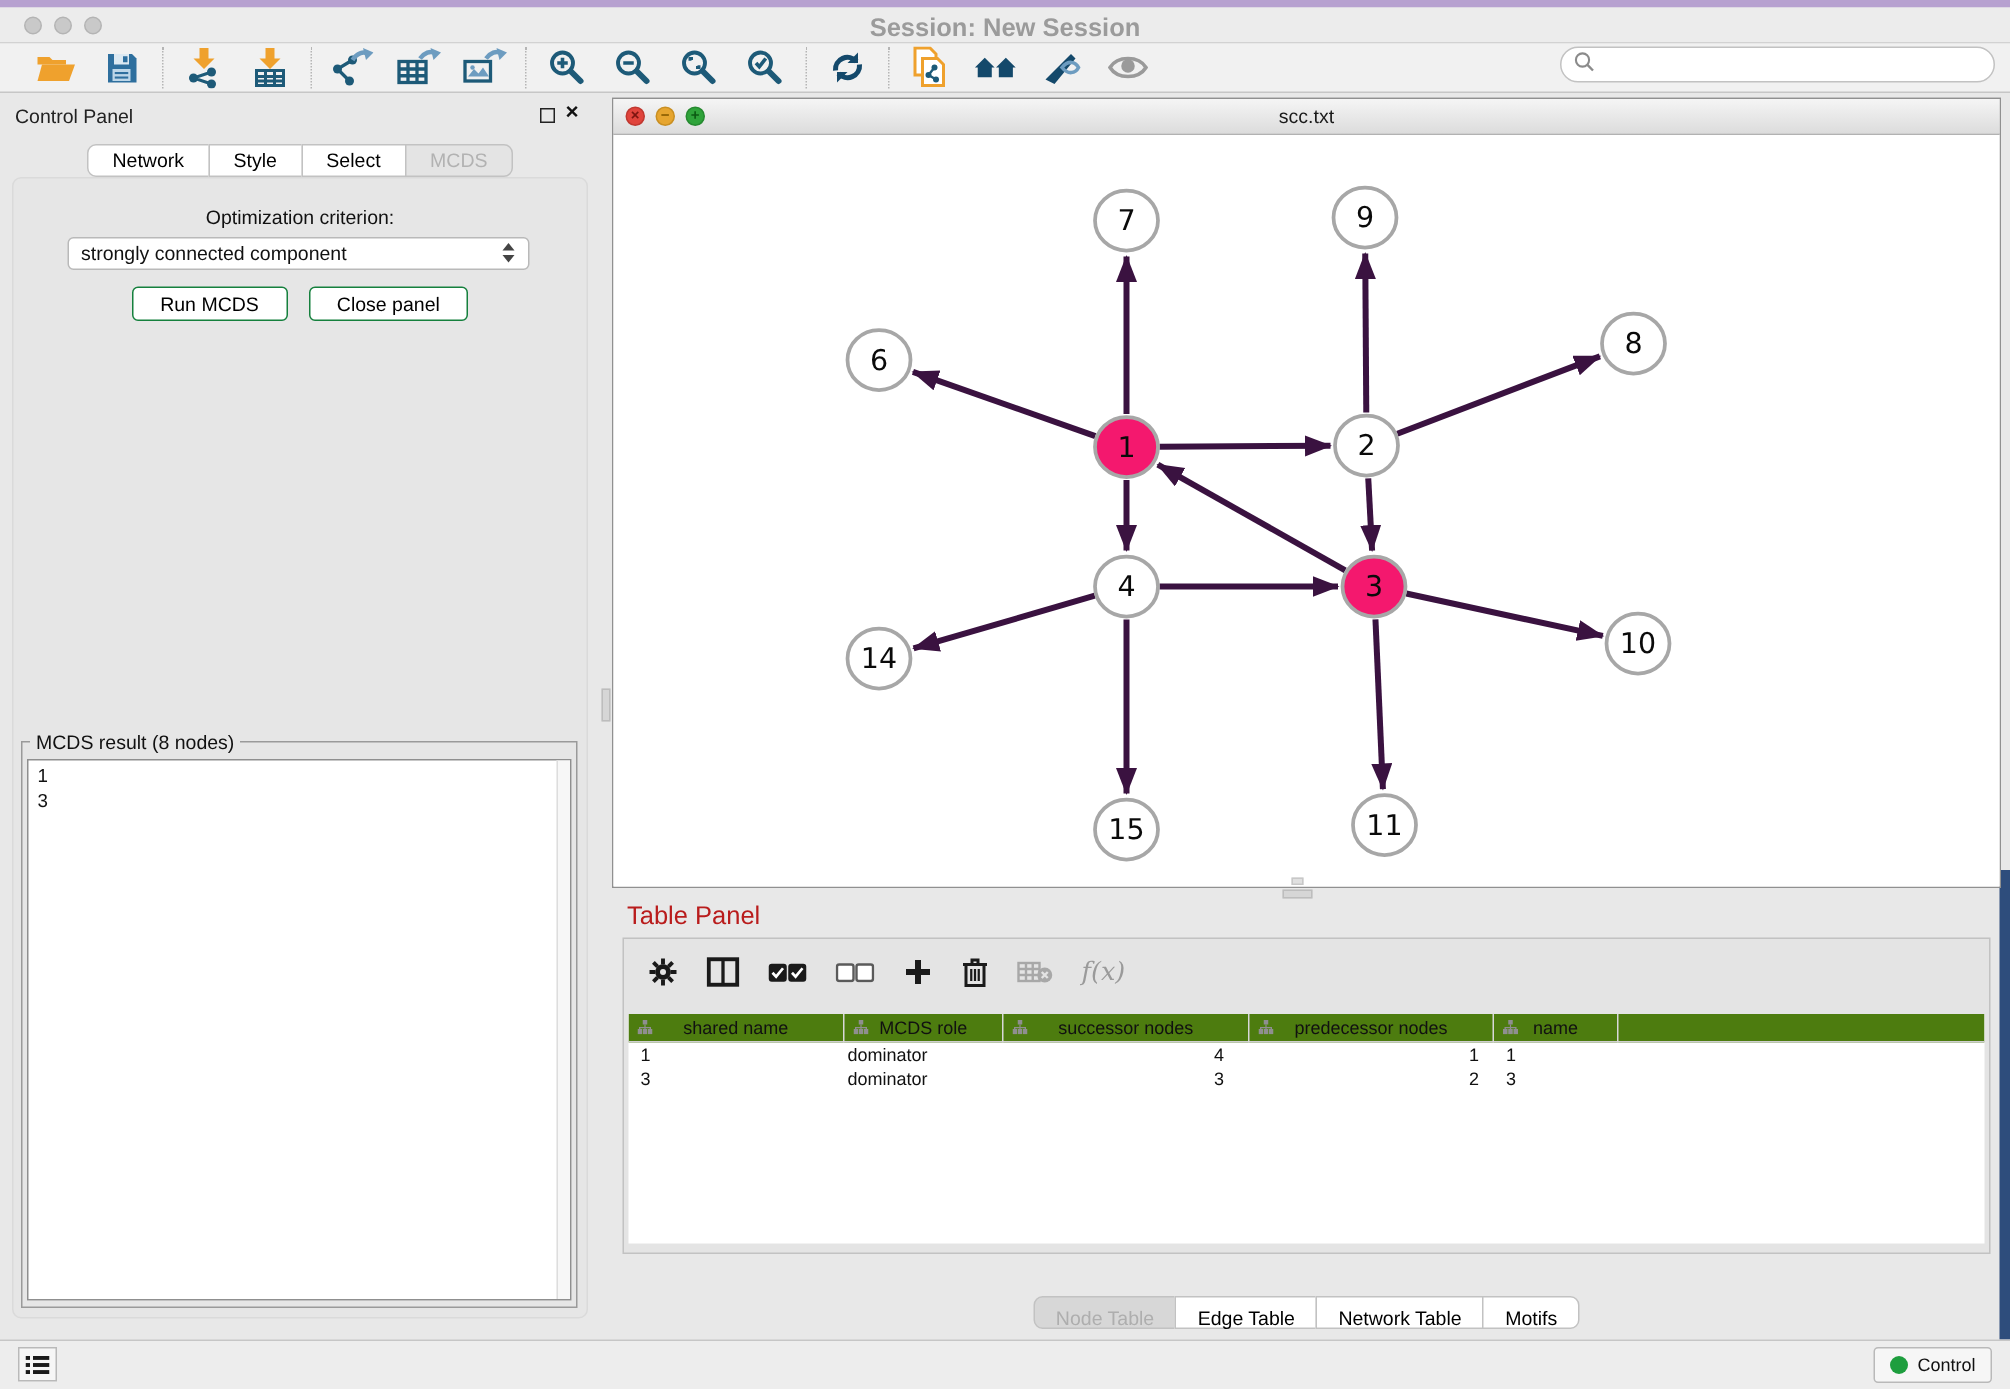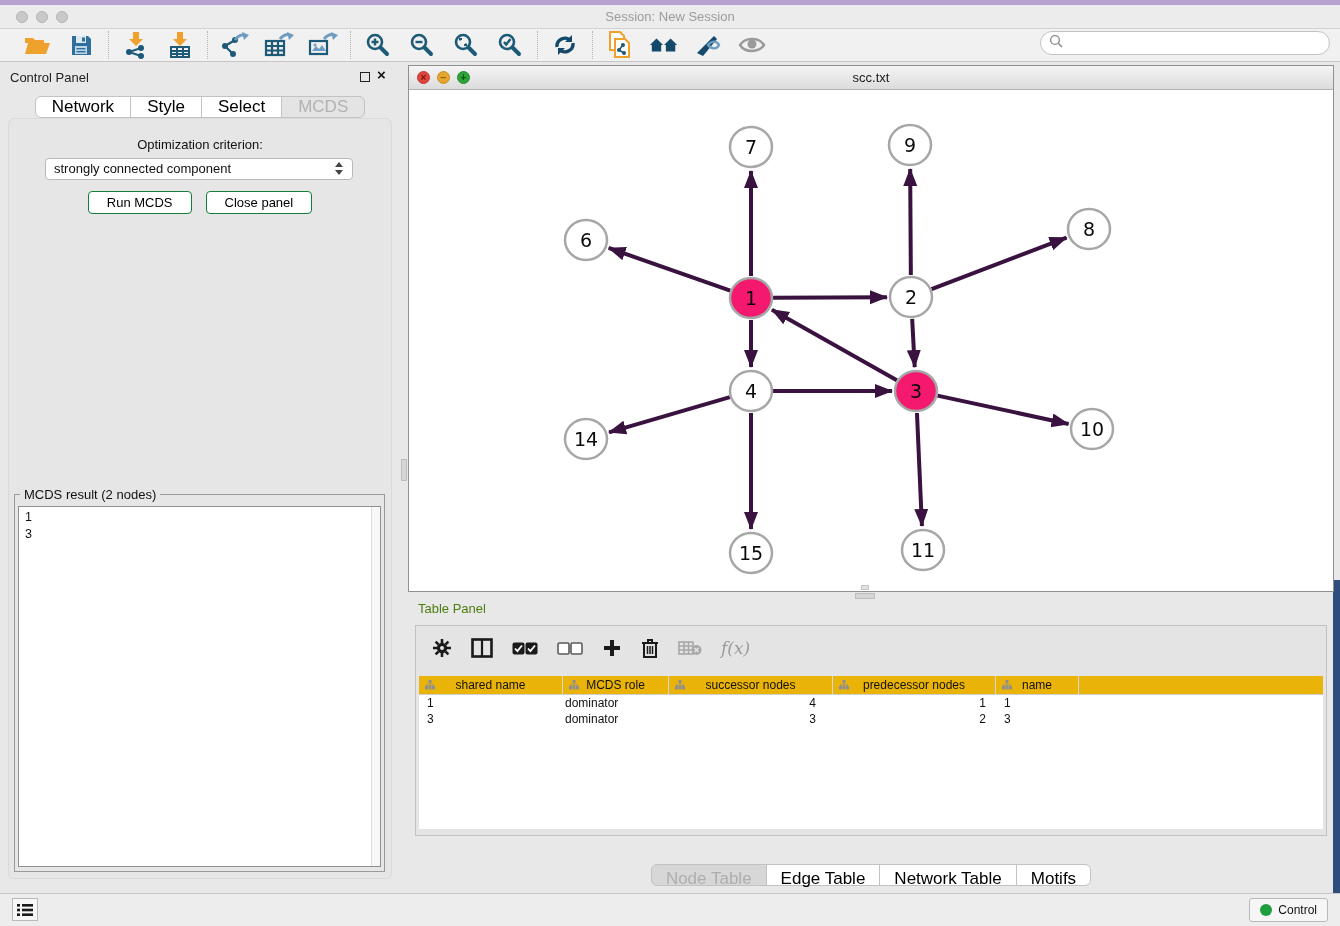"Session: New Session" .win-title { font-size: 13px -> 17px; font-weight: none -> bold }
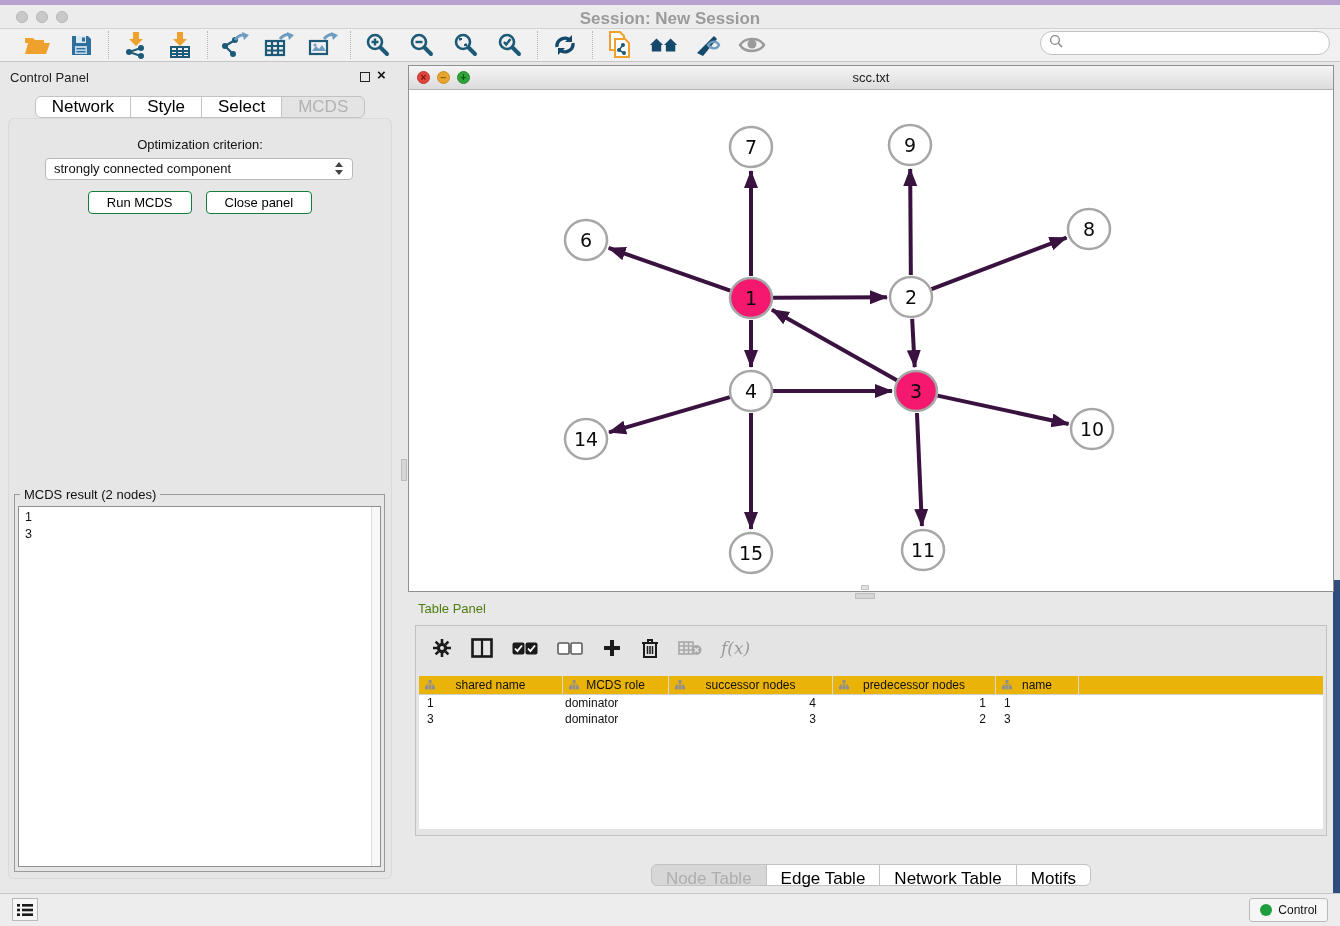"Network" .tab { font-size: 17px -> 13px }
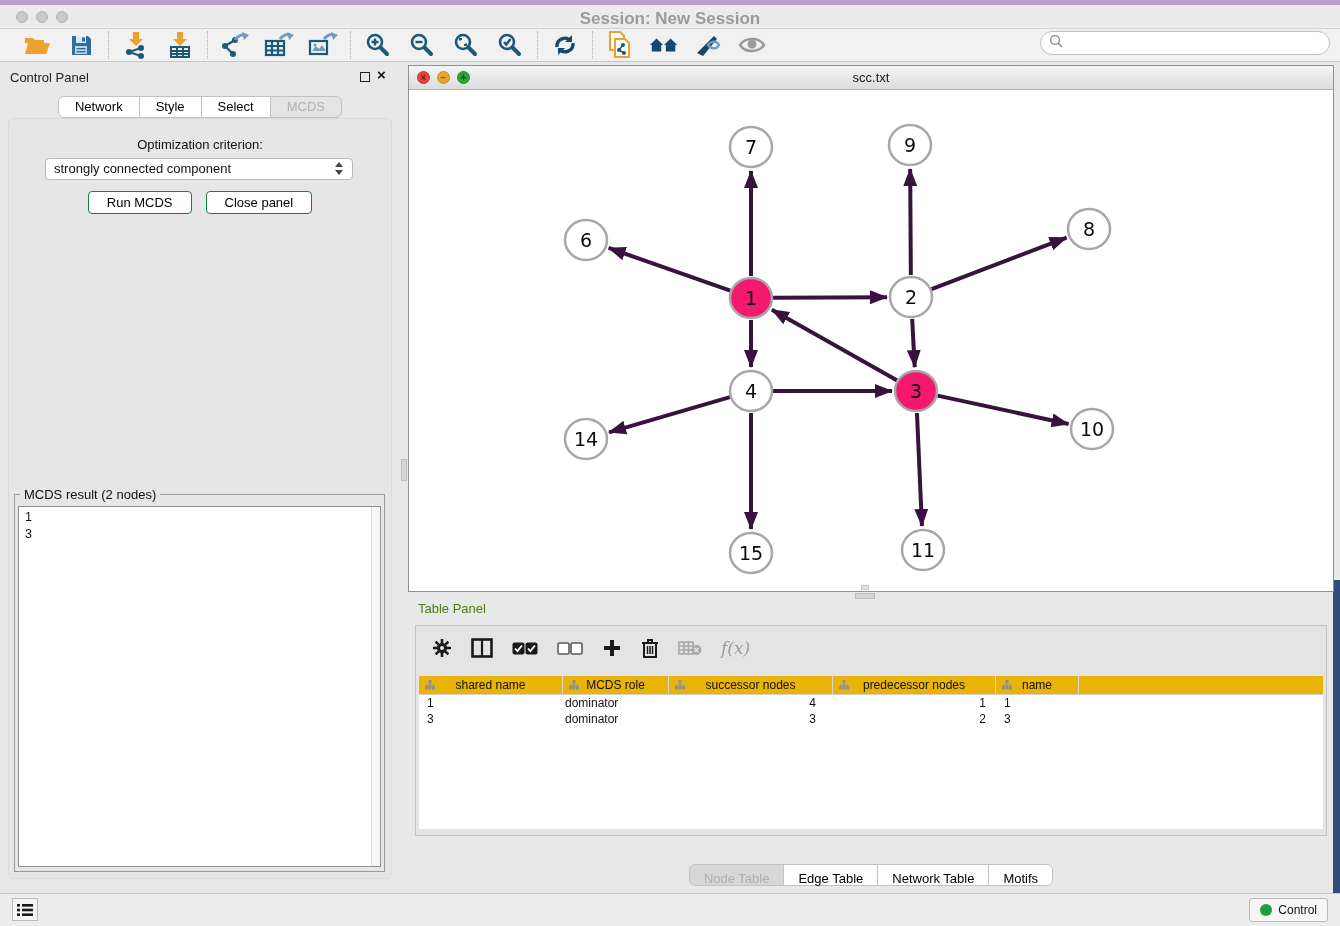"MCDS result (2 nodes)" div.result-legend { text: 2 -> 8 }
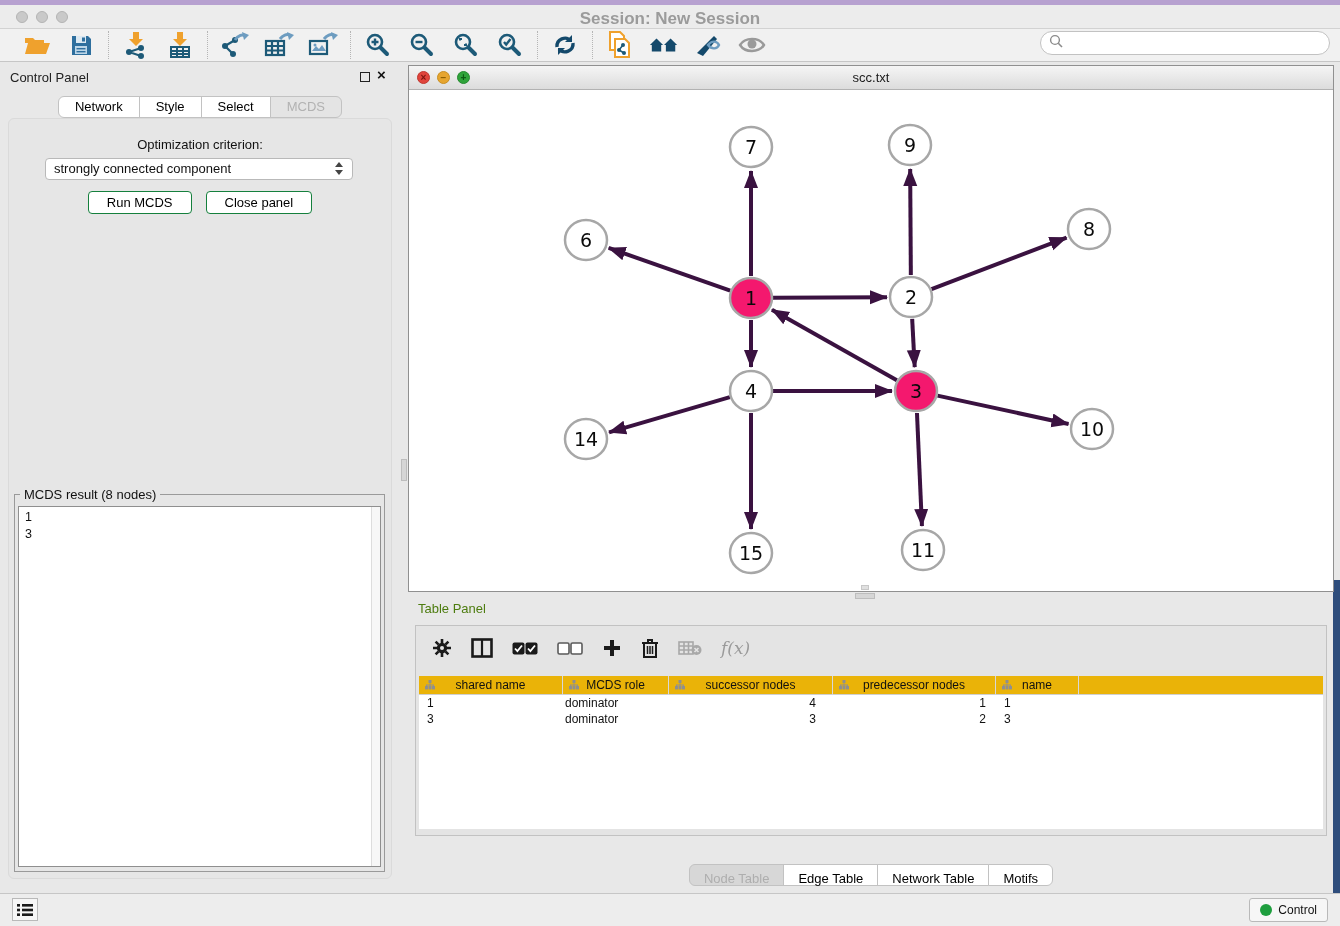"Table Panel" .tp-title { color: #4d7c0f -> #b91c1c; font-size: 13px -> 17px }
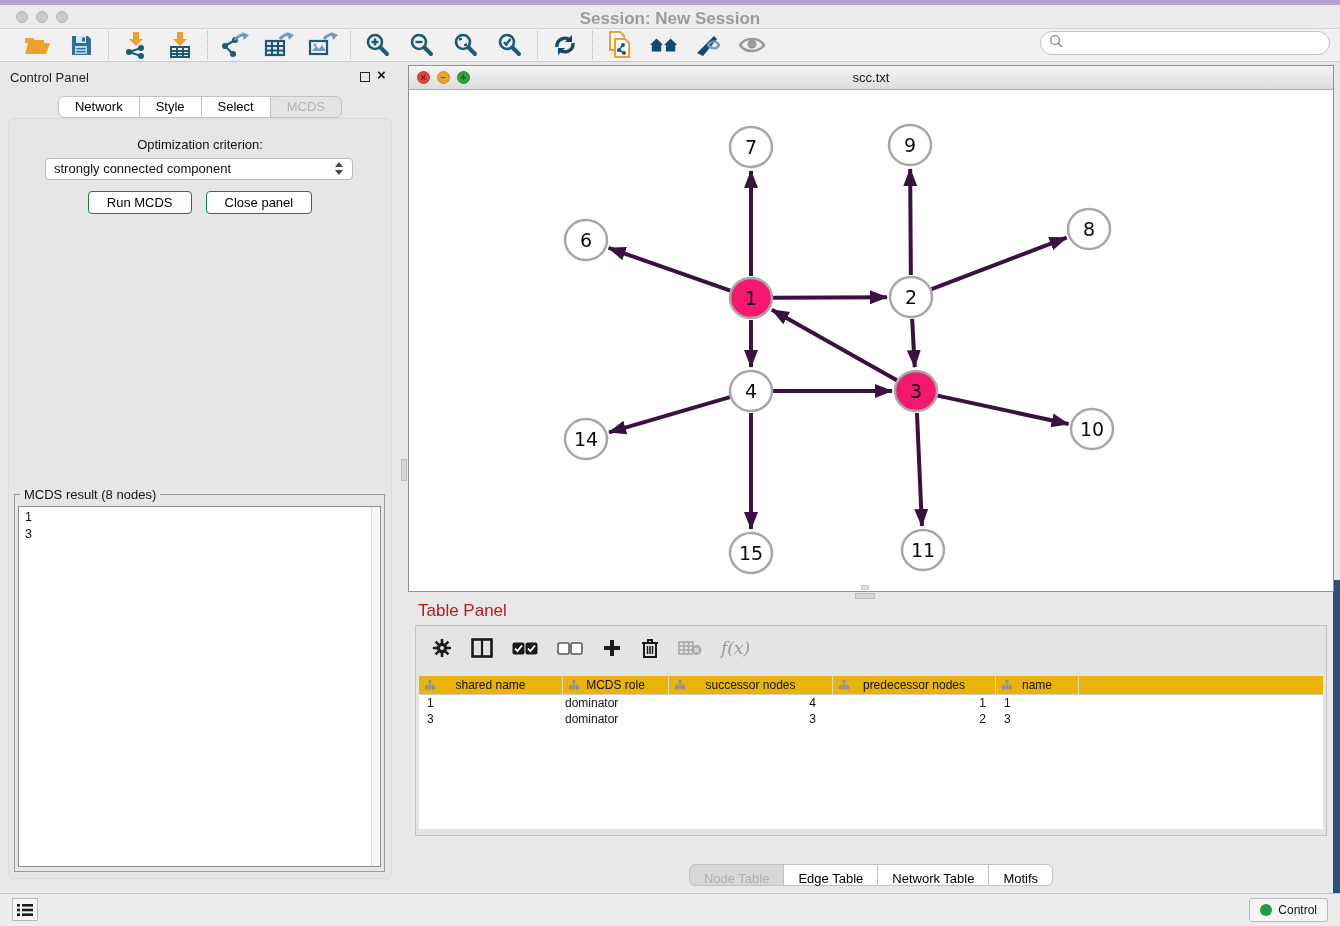"shared name" .dt-header { background: #eab308 -> #4d7c0f }
